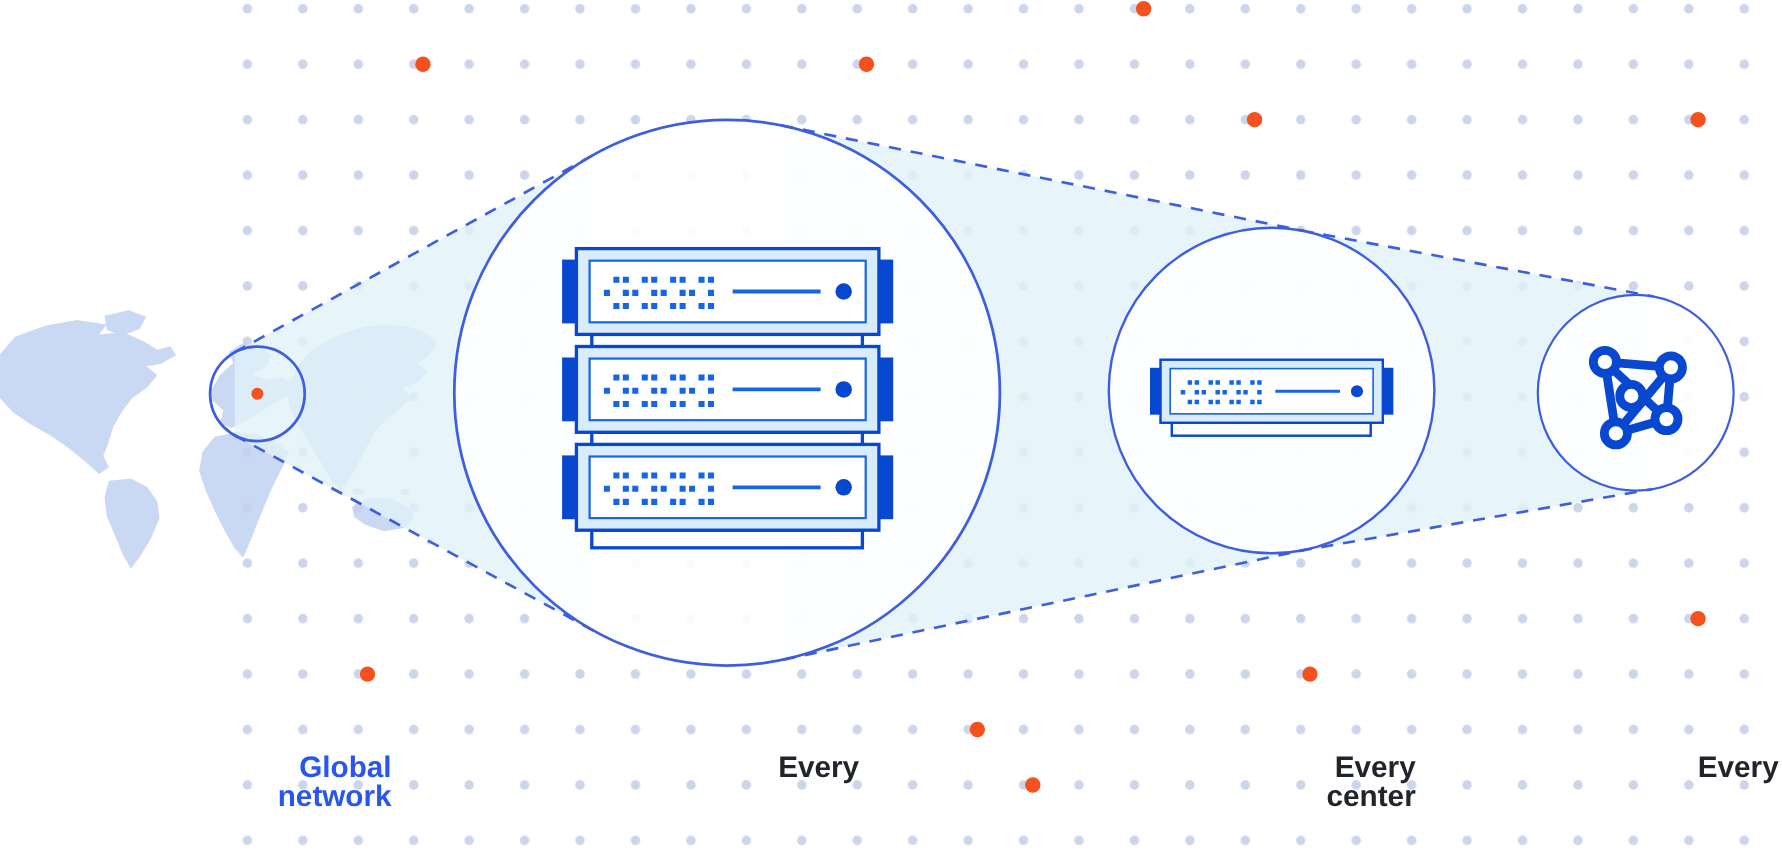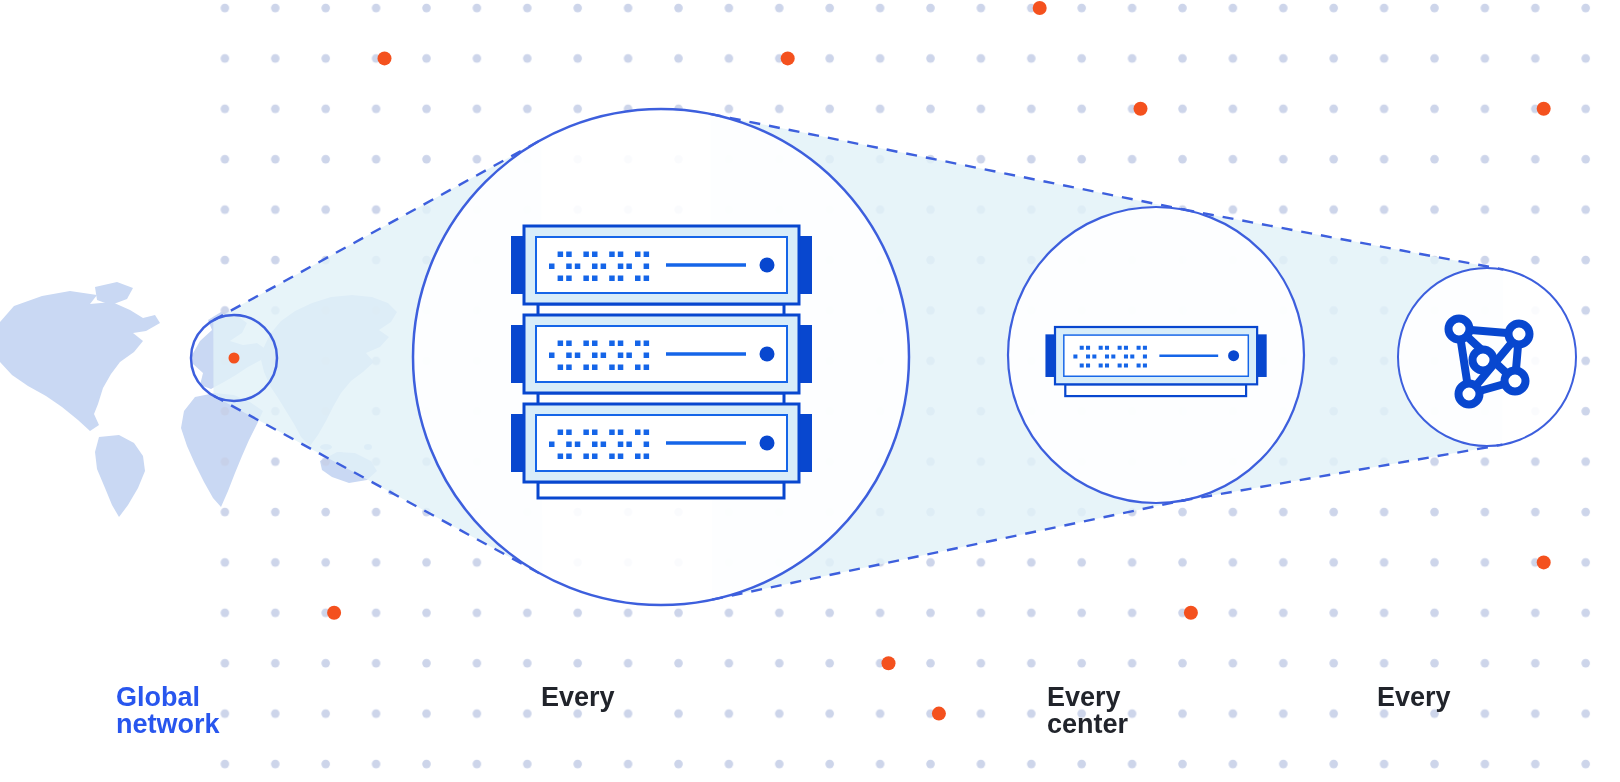"Global" .lbl { text-align: left -> right }
